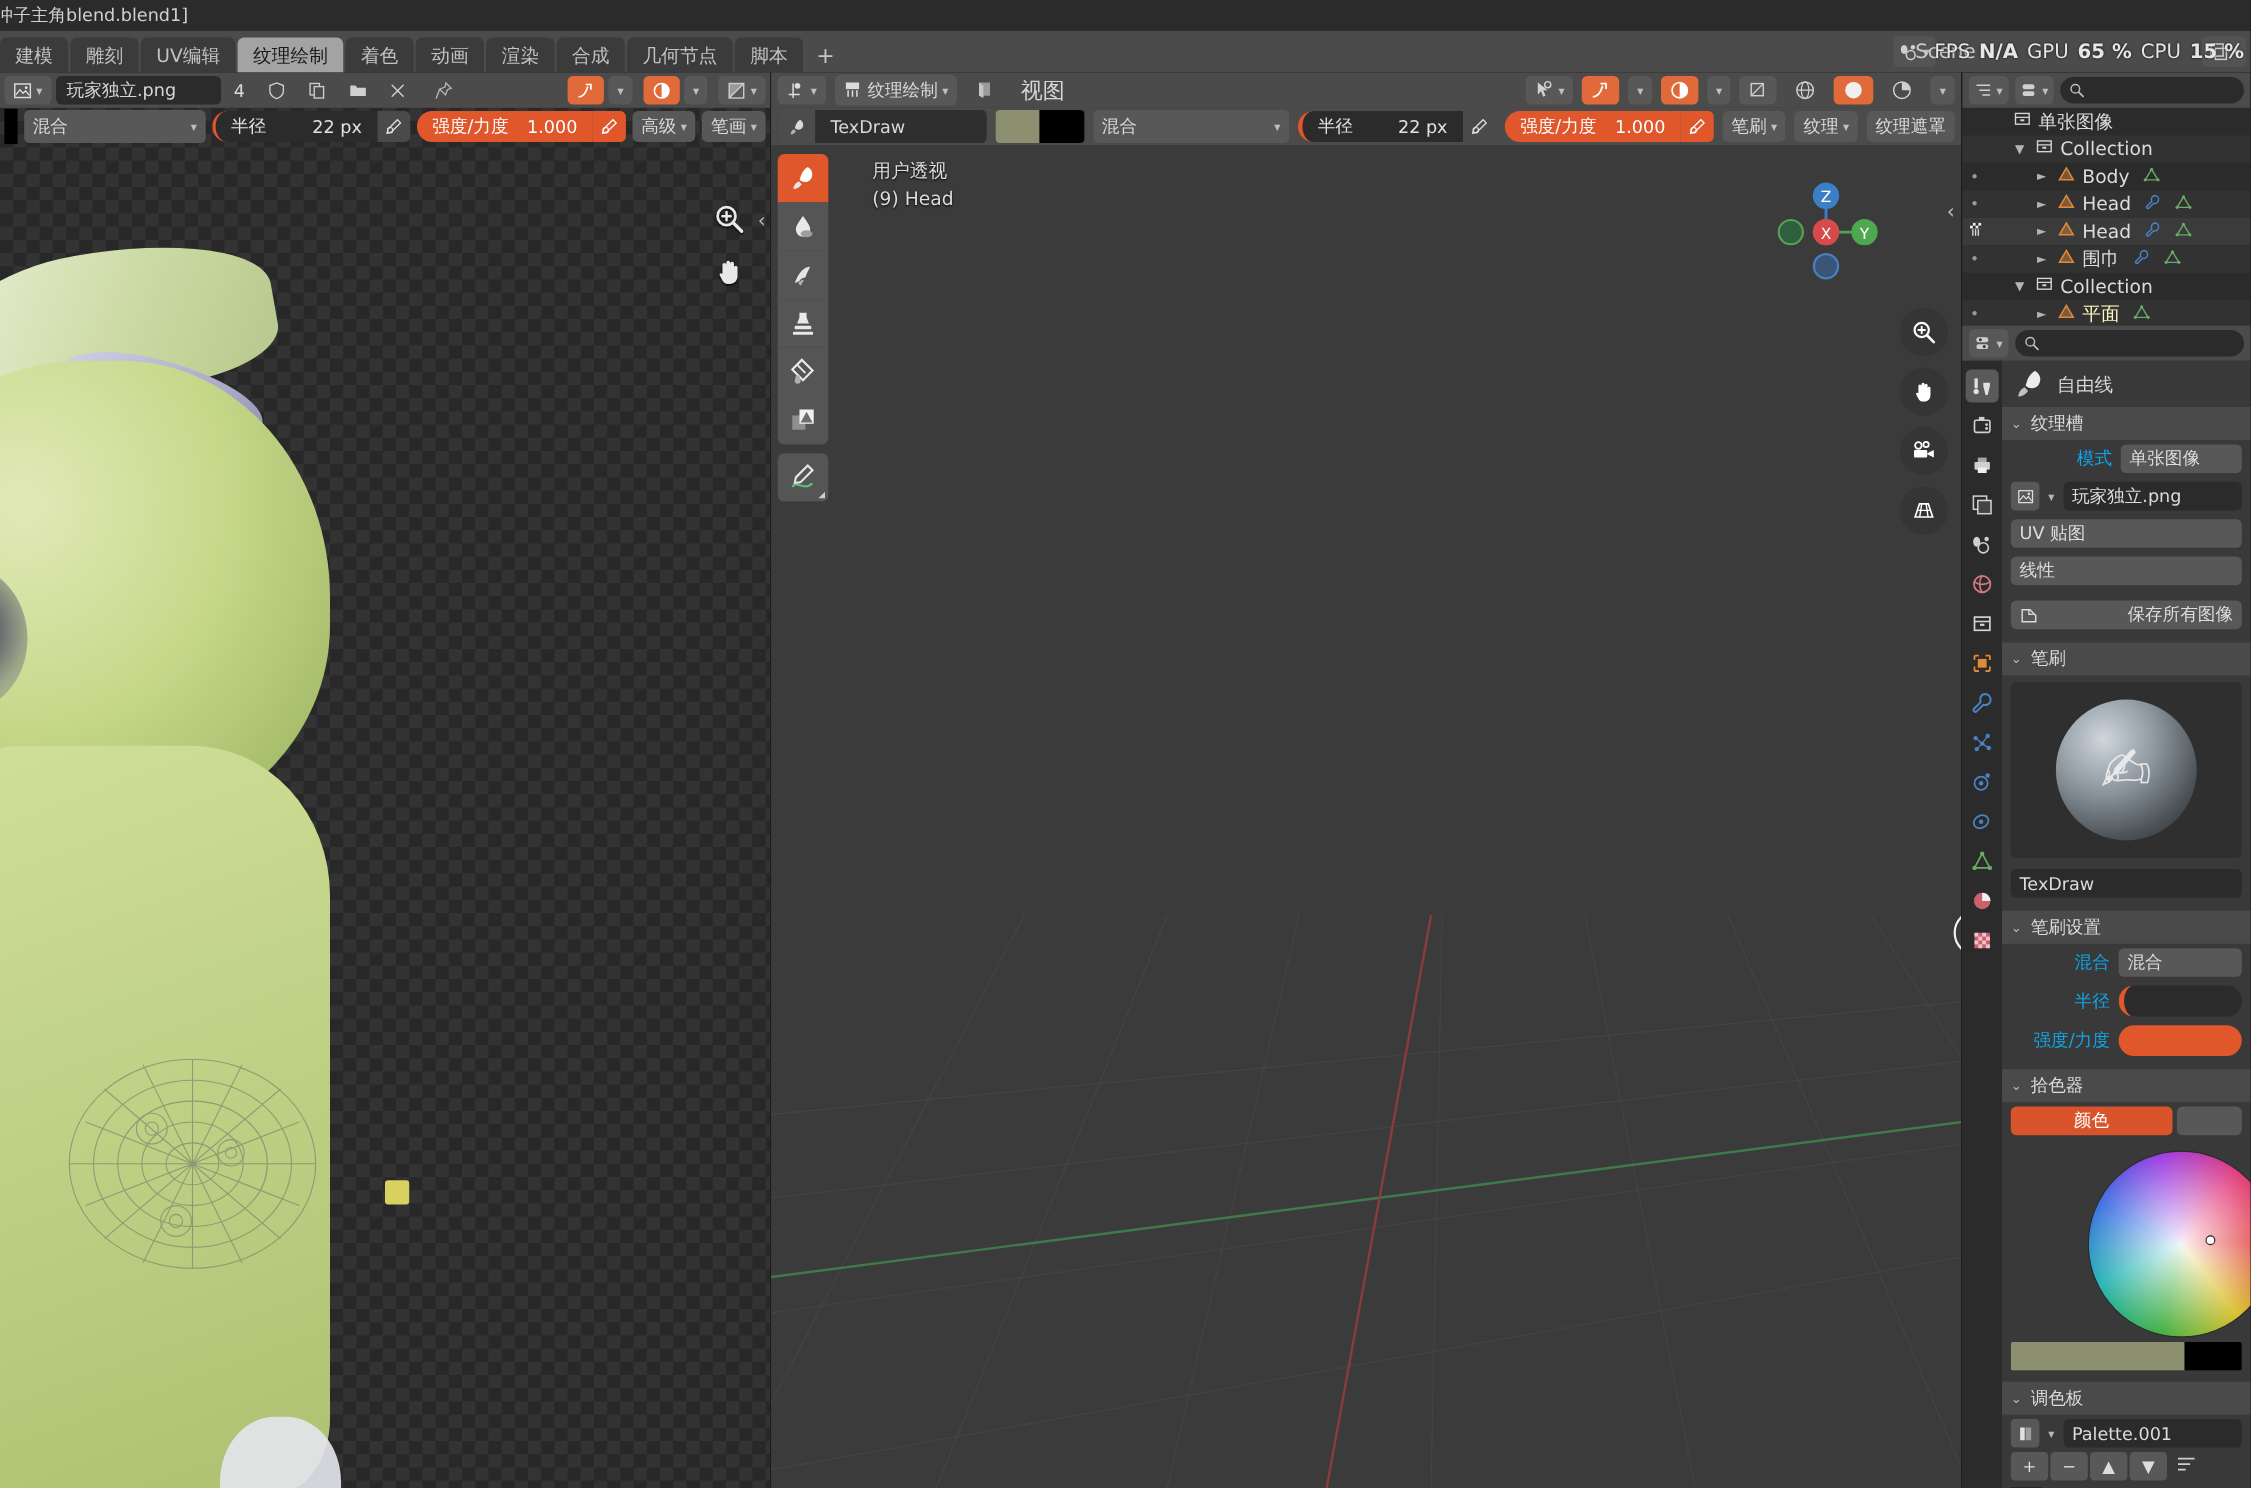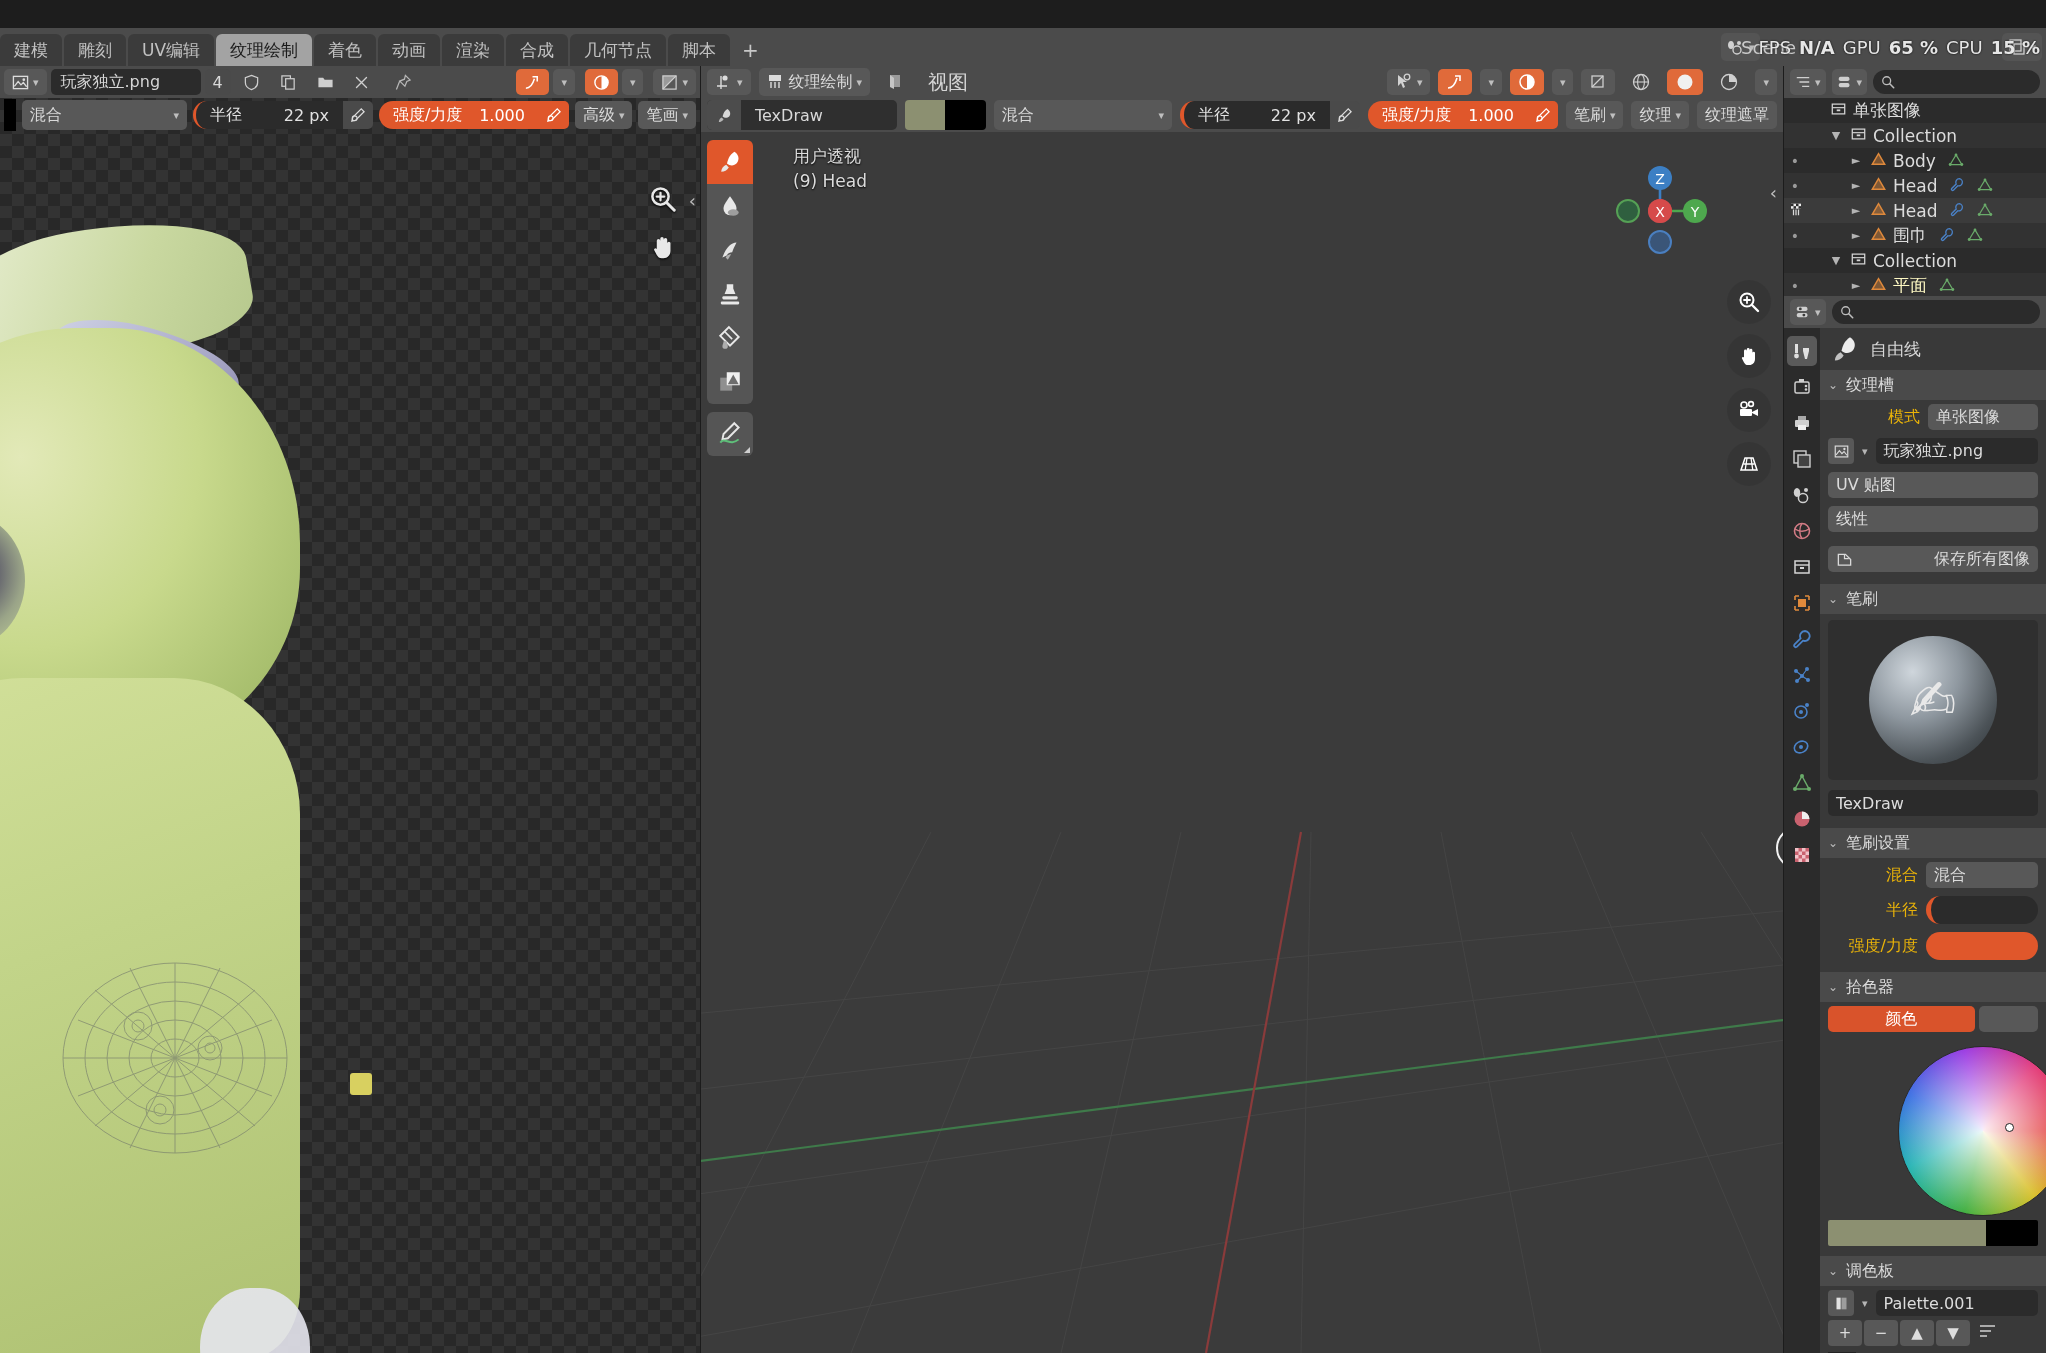"冲子主角blend.blend1]" div.titlebar { html: none -> <div> <span>冲子主角blend.blend1]</span> </div> }
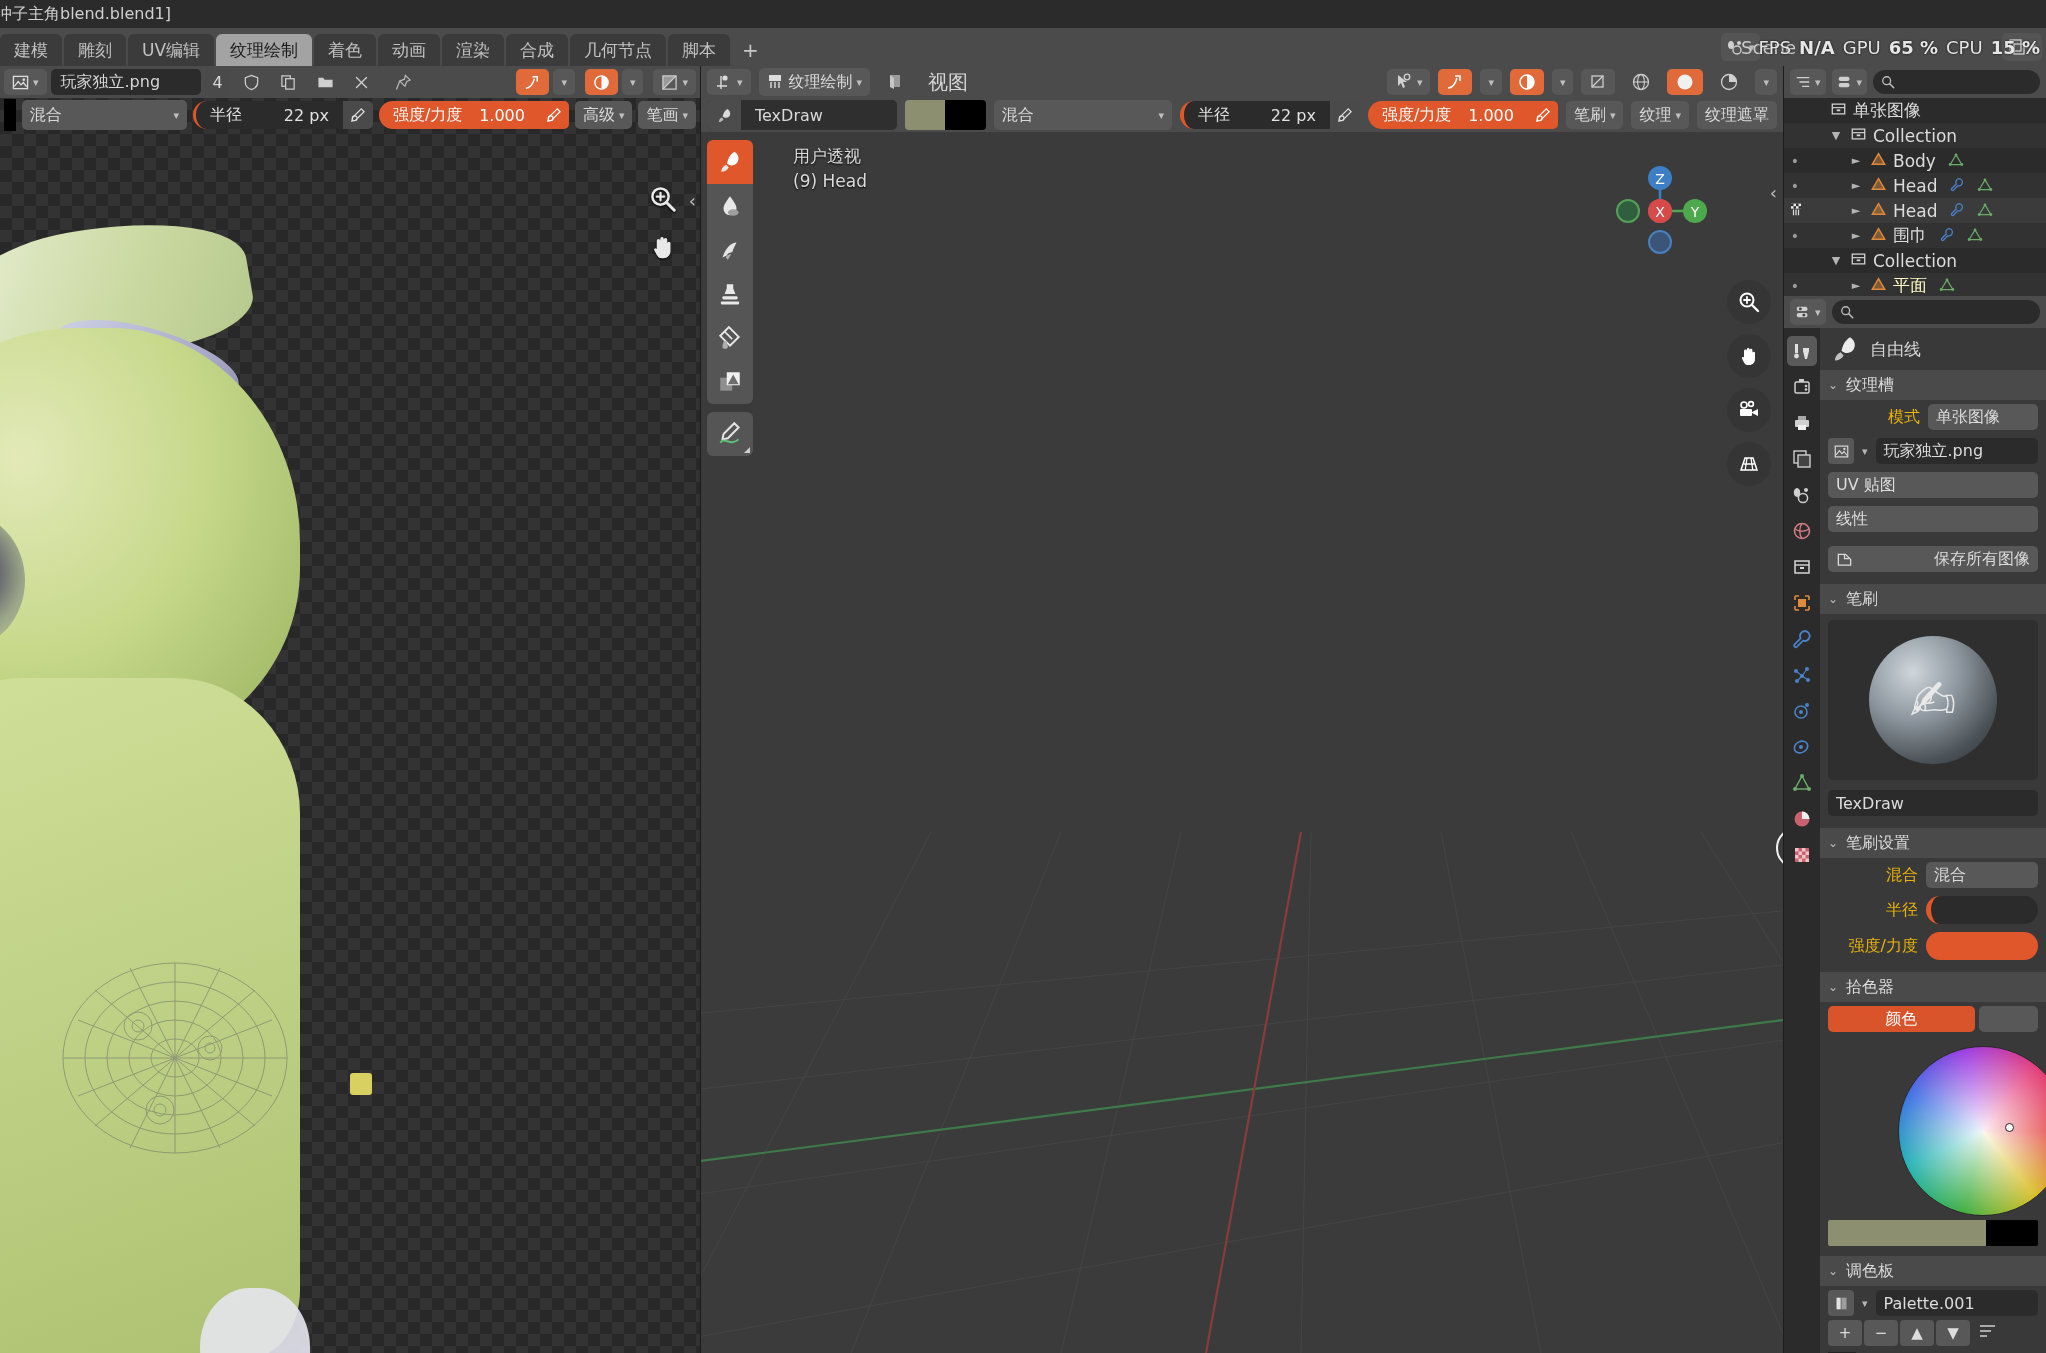"模式" .row .rl { color: #eab308 -> #0ea5e9 }
